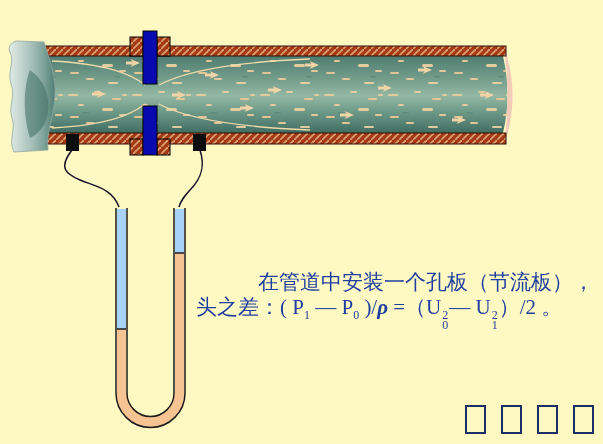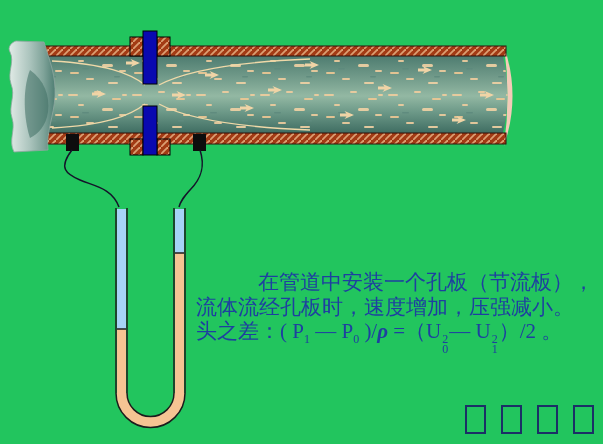"在管道中安装一个孔板（节流板），" .stage { background: #22c55e -> #fef9c3 }
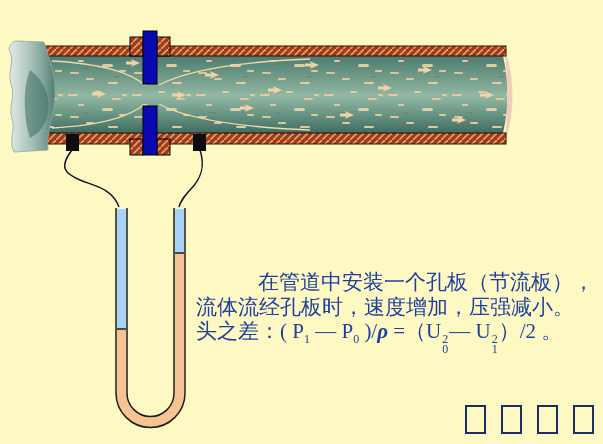"流体流经孔板时，速度增加，压强减小。" div { html: <div>流体流经孔板时，速度增加，压强减小。</div> -> none }
